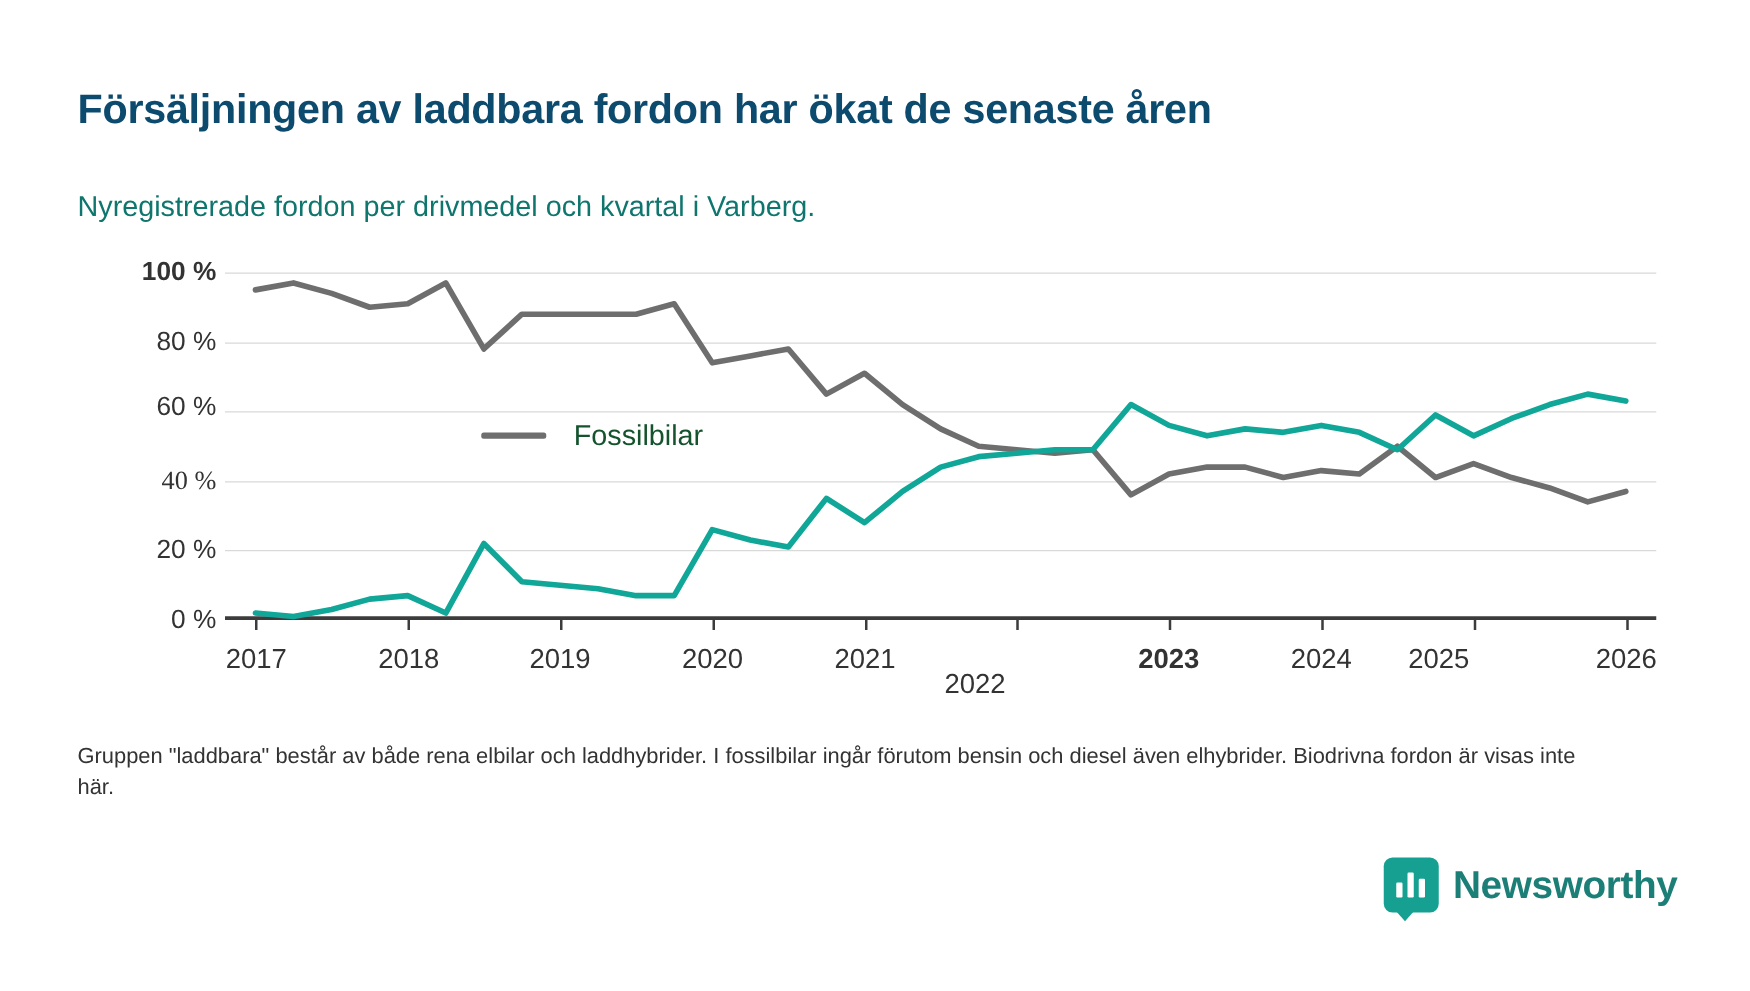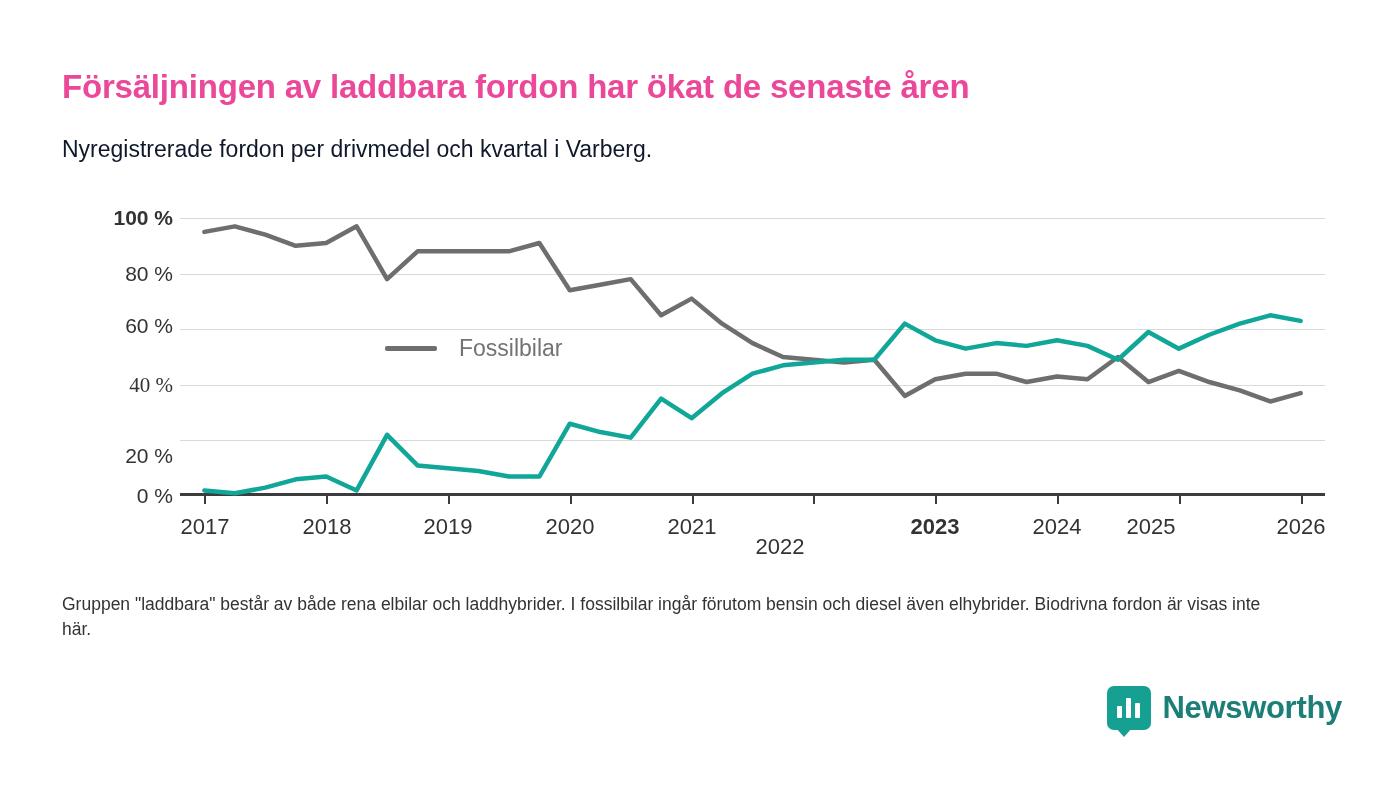"Försäljningen av laddbara fordon har" .title { color: #ec4899 -> #0c4a6e }
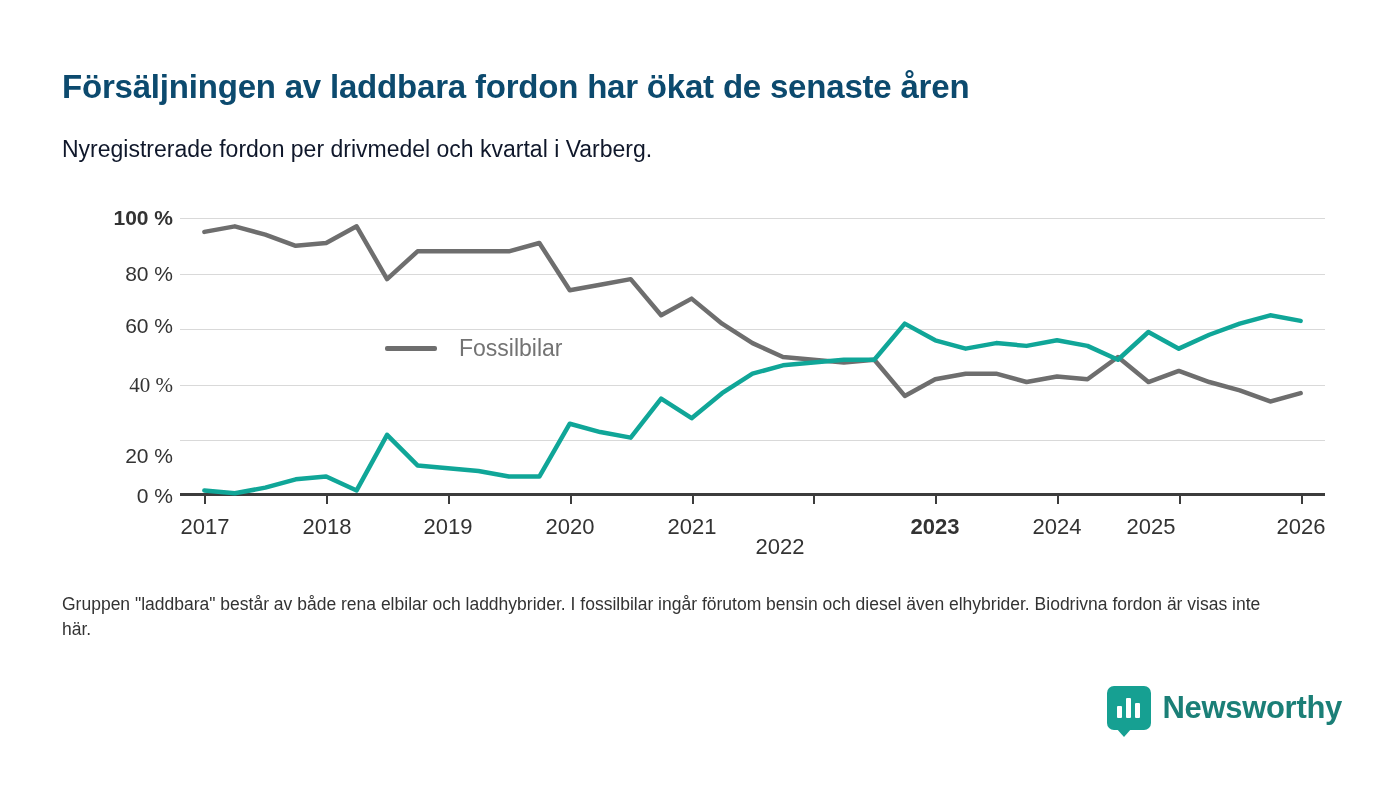"Nyregistrerade fordon per drivmedel och" .subtitle { color: #0f172a -> #0f766e; top: 136px -> 152px }
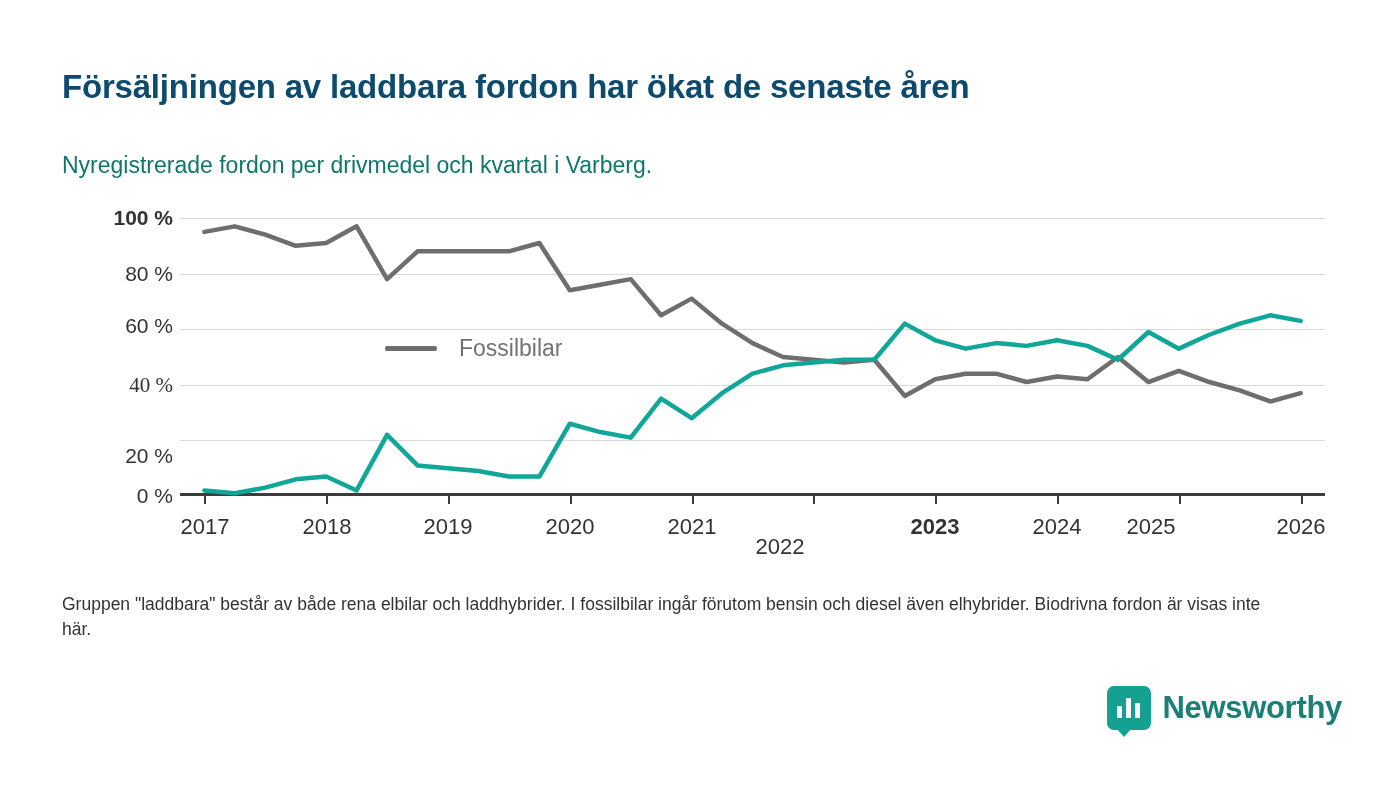"Fossilbilar" .legend-label { color: #737373 -> #14532d }
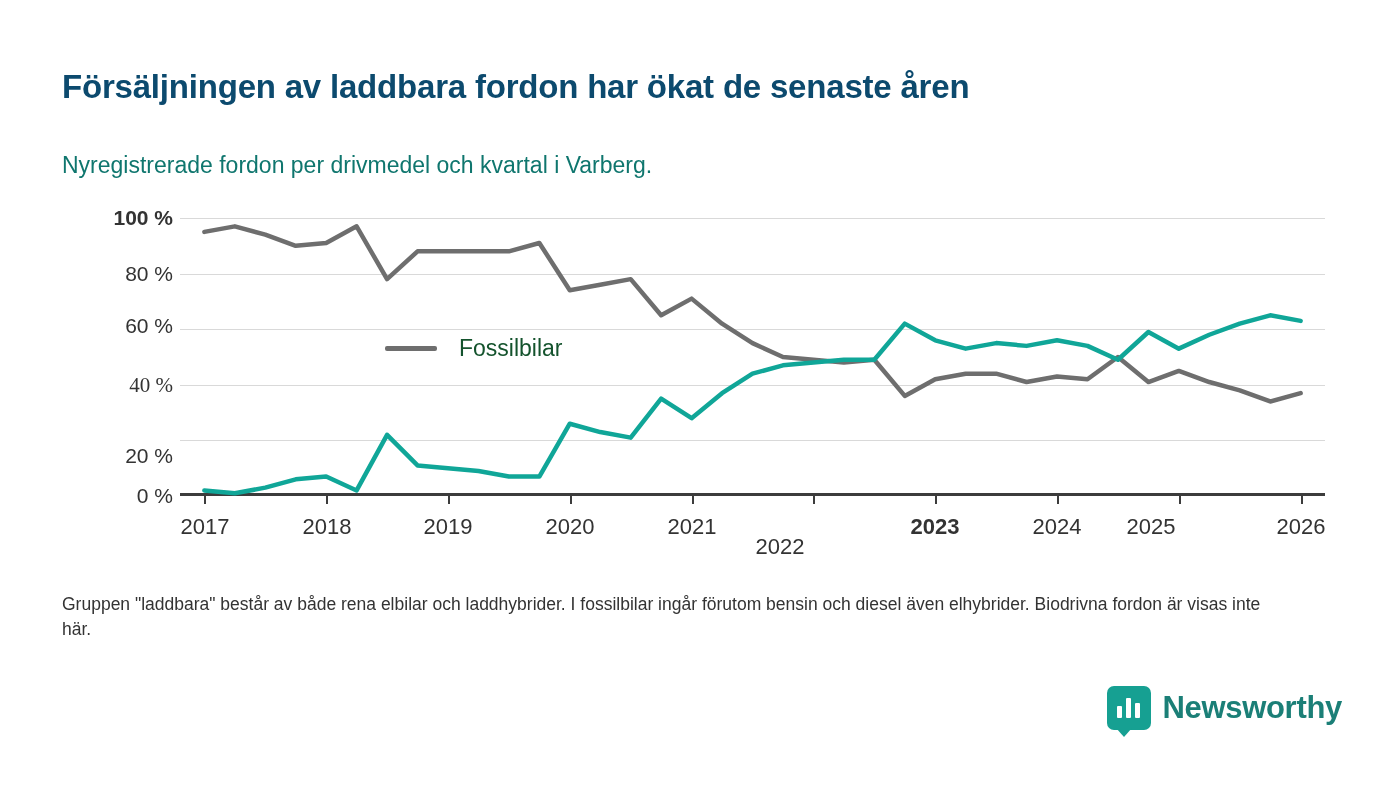"20 %" div.ytick { margin-top: 16px -> none }
